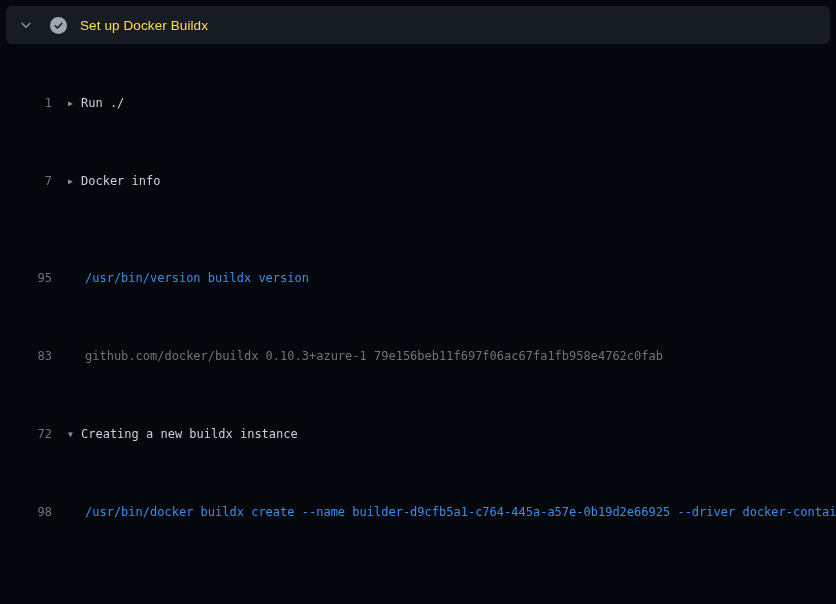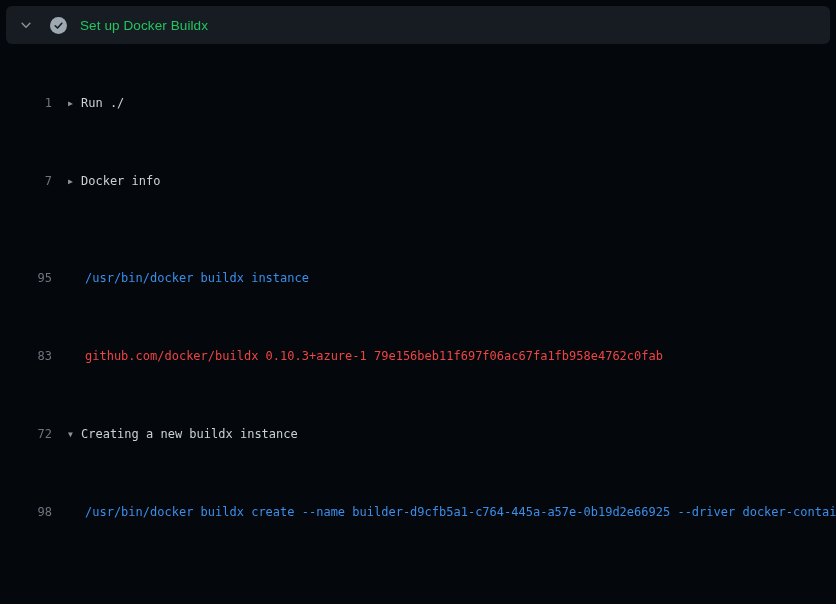"Set up Docker Buildx" .step-title { color: #22c55e -> #fde047 }
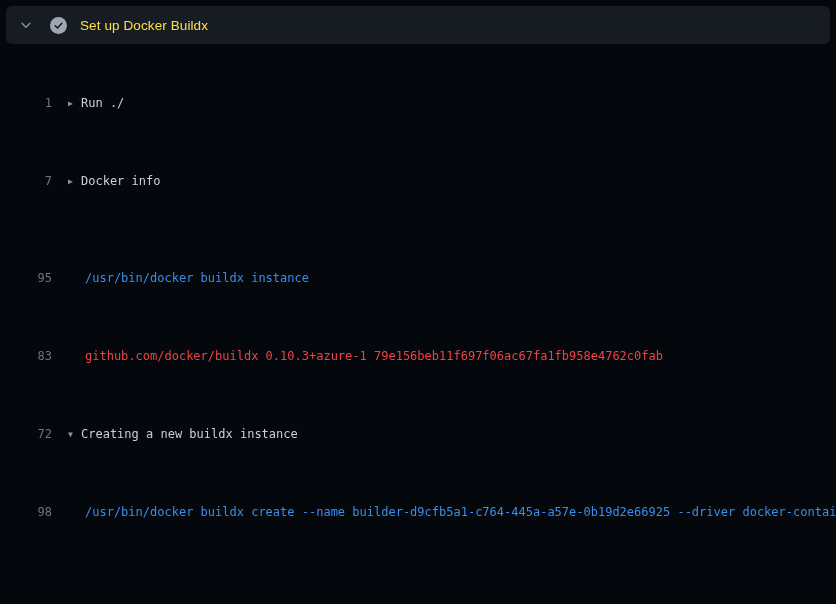"/usr/bin/docker buildx instance" span.t-cmd { text: /usr/bin/docker buildx instance -> /usr/bin/version buildx version }
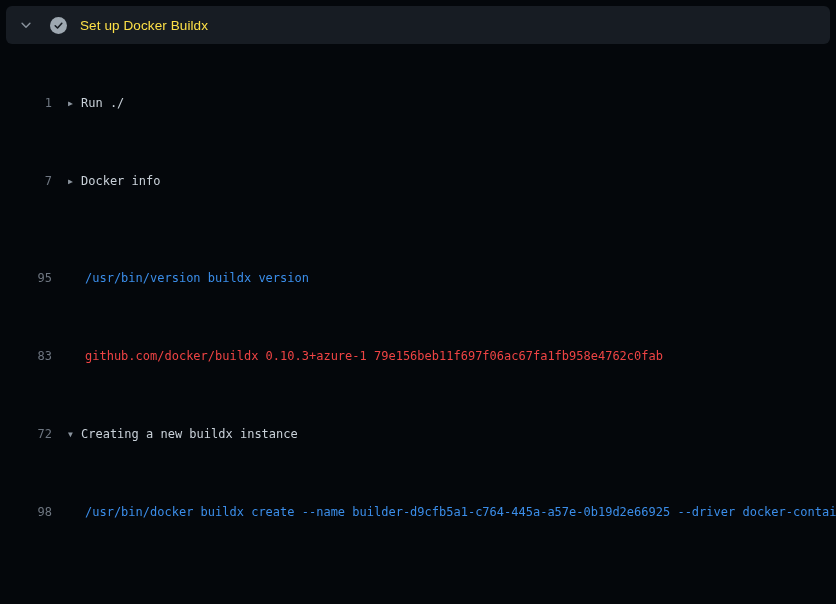"github.com/docker/buildx 0.10.3+azure-1" .t-out { color: #ef4444 -> #737373 }
